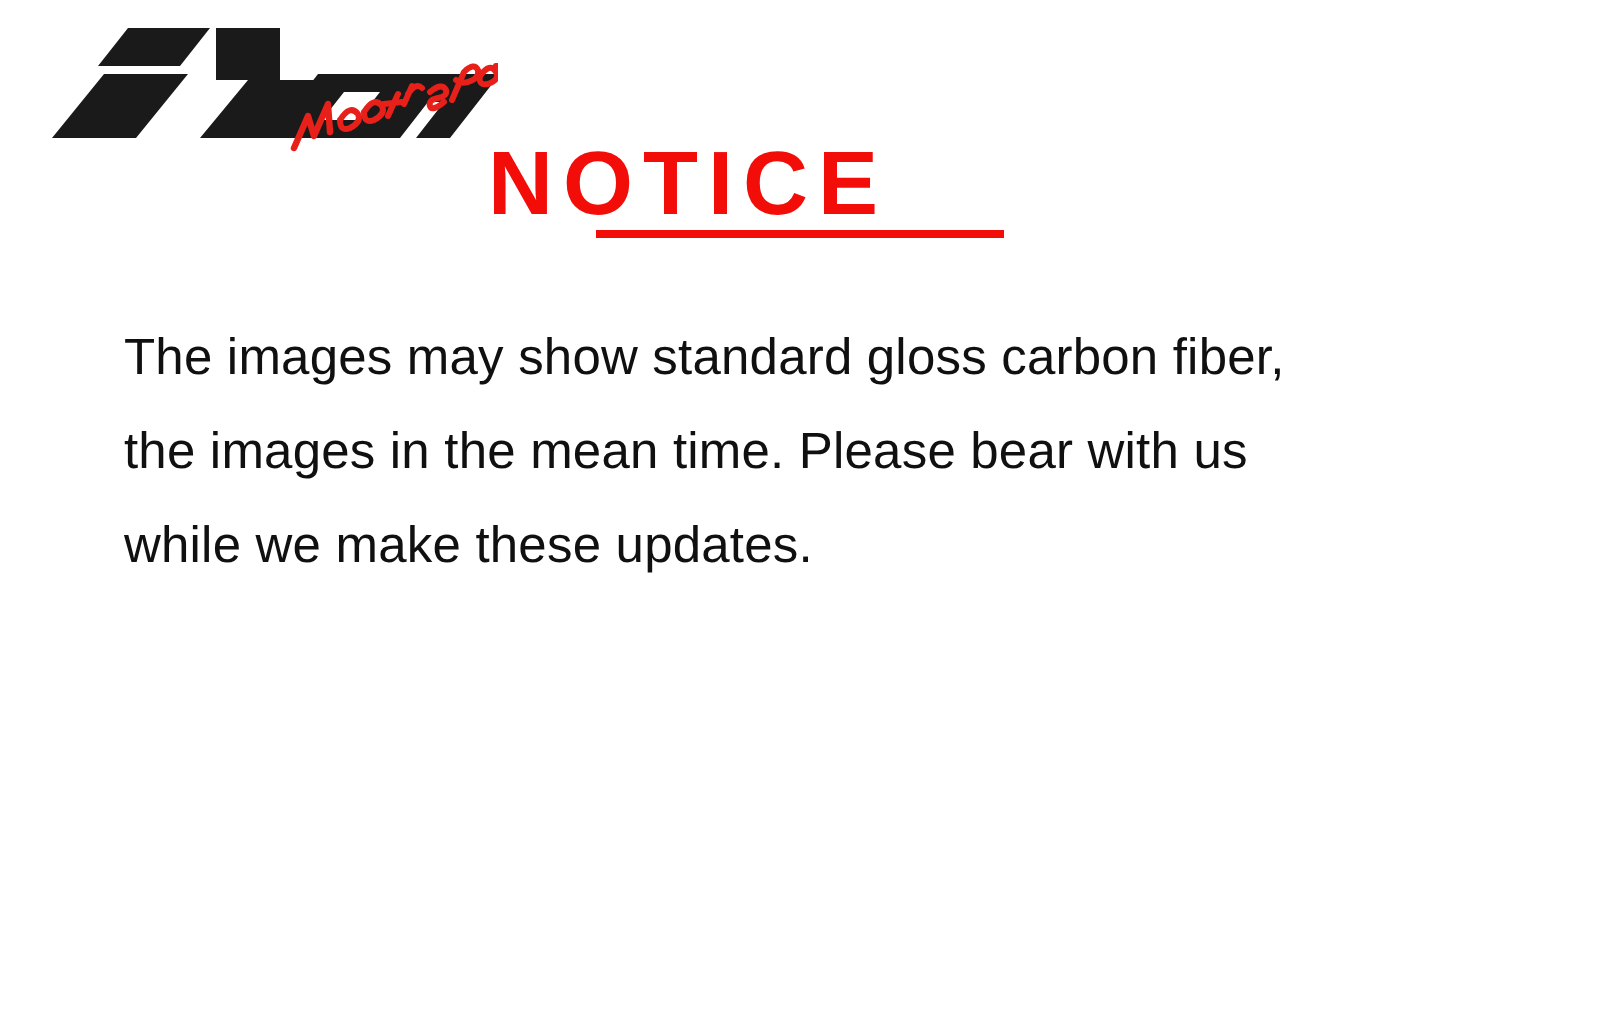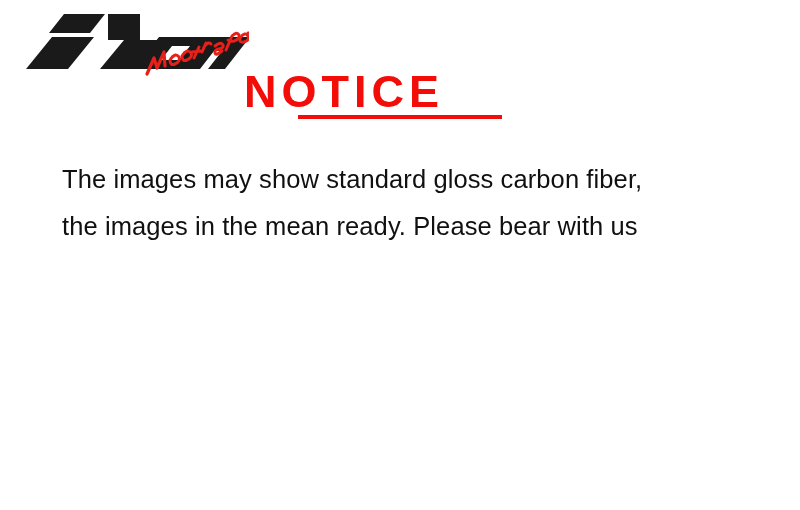"the images in the mean" span { text: ready -> time }
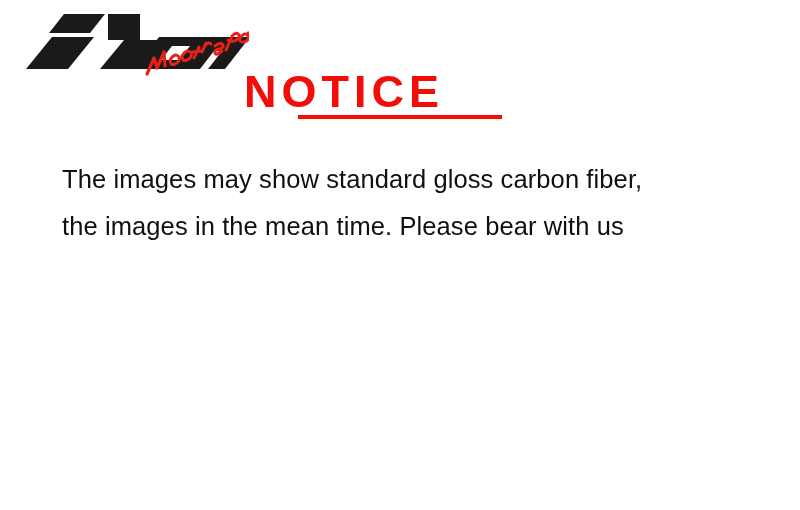"while we make these updates." p.para { html: none -> <p> <span>while we make these updates.</span> </p> }
